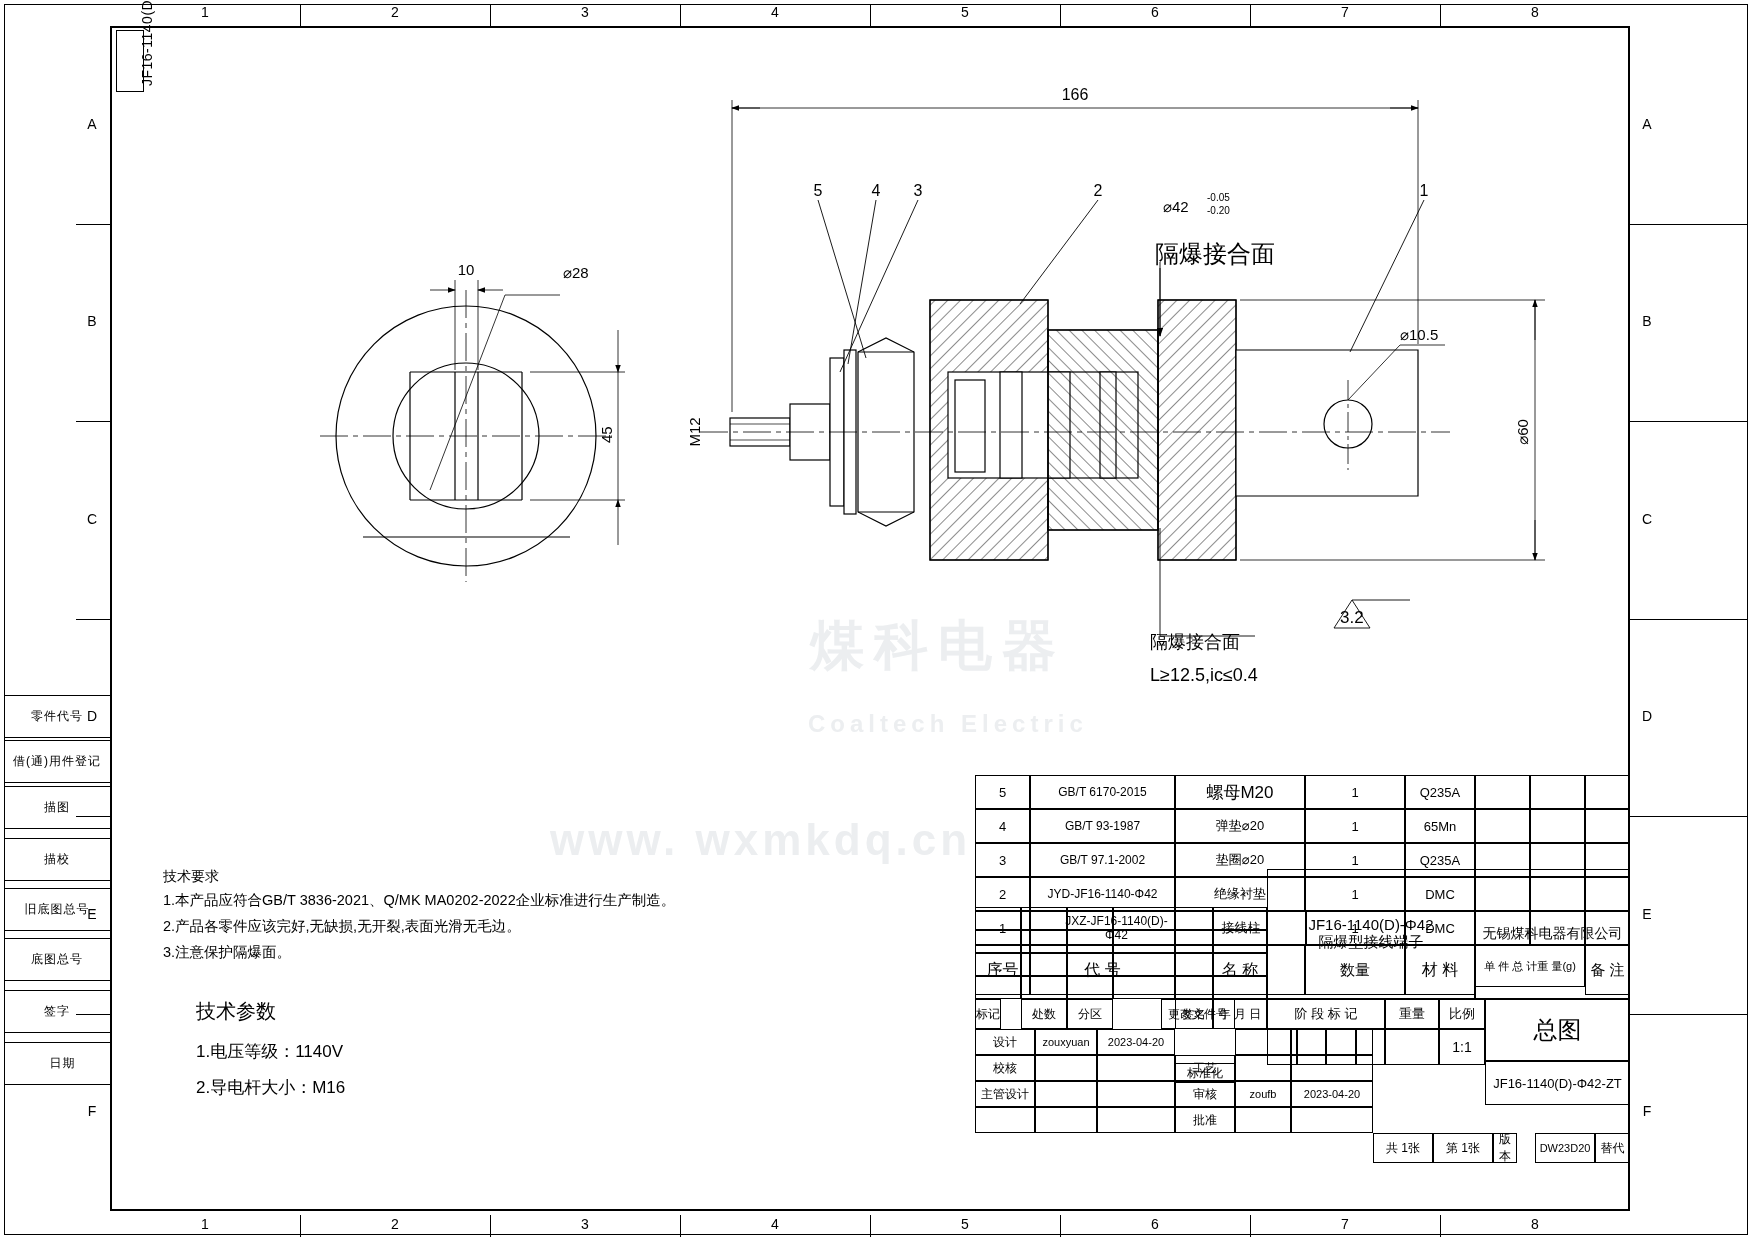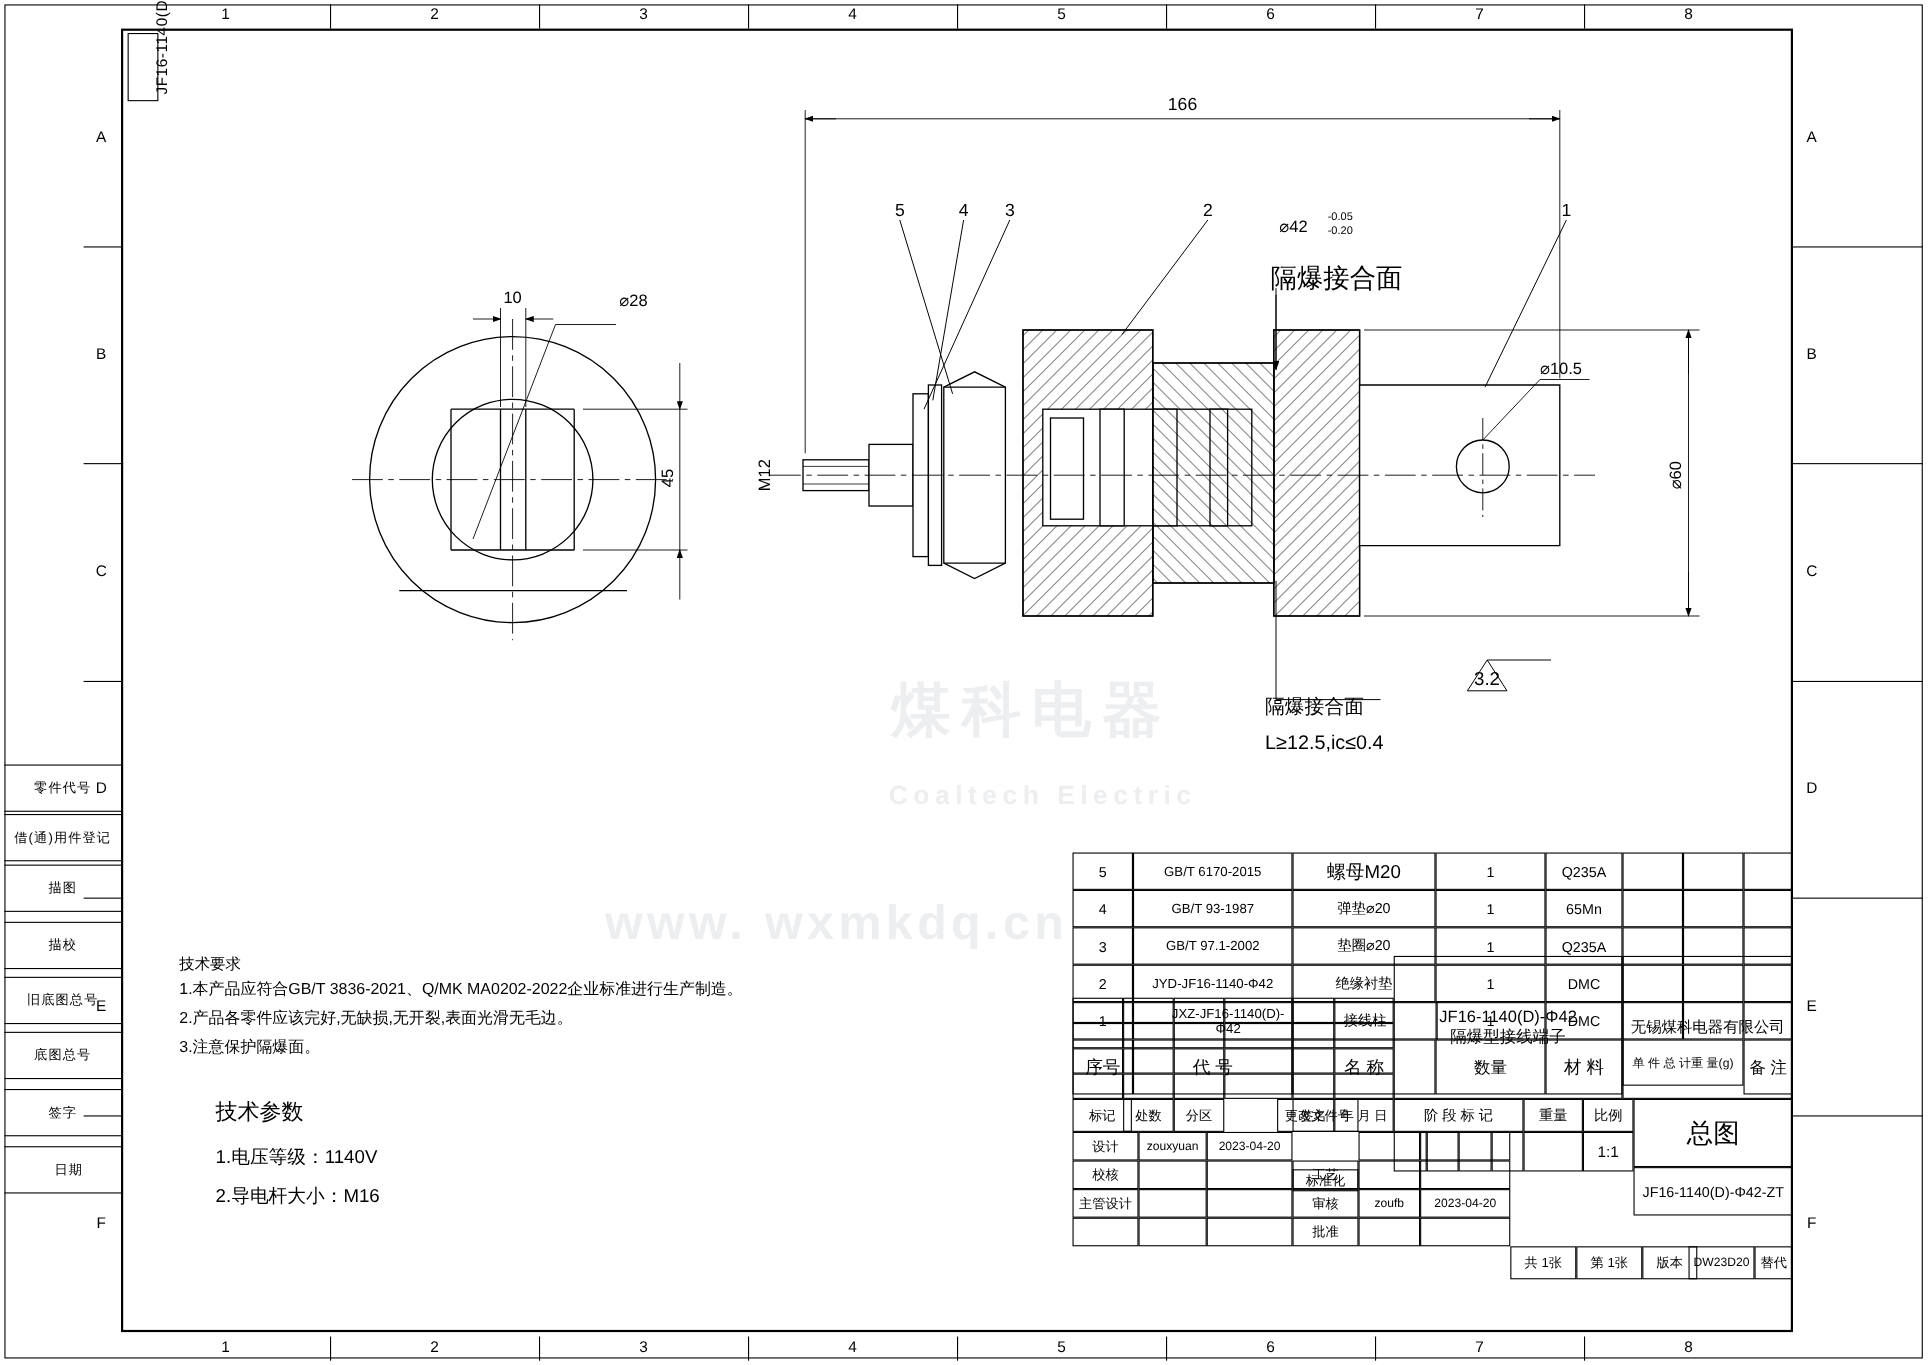"标记" div.tb { width: 54px -> 26px }
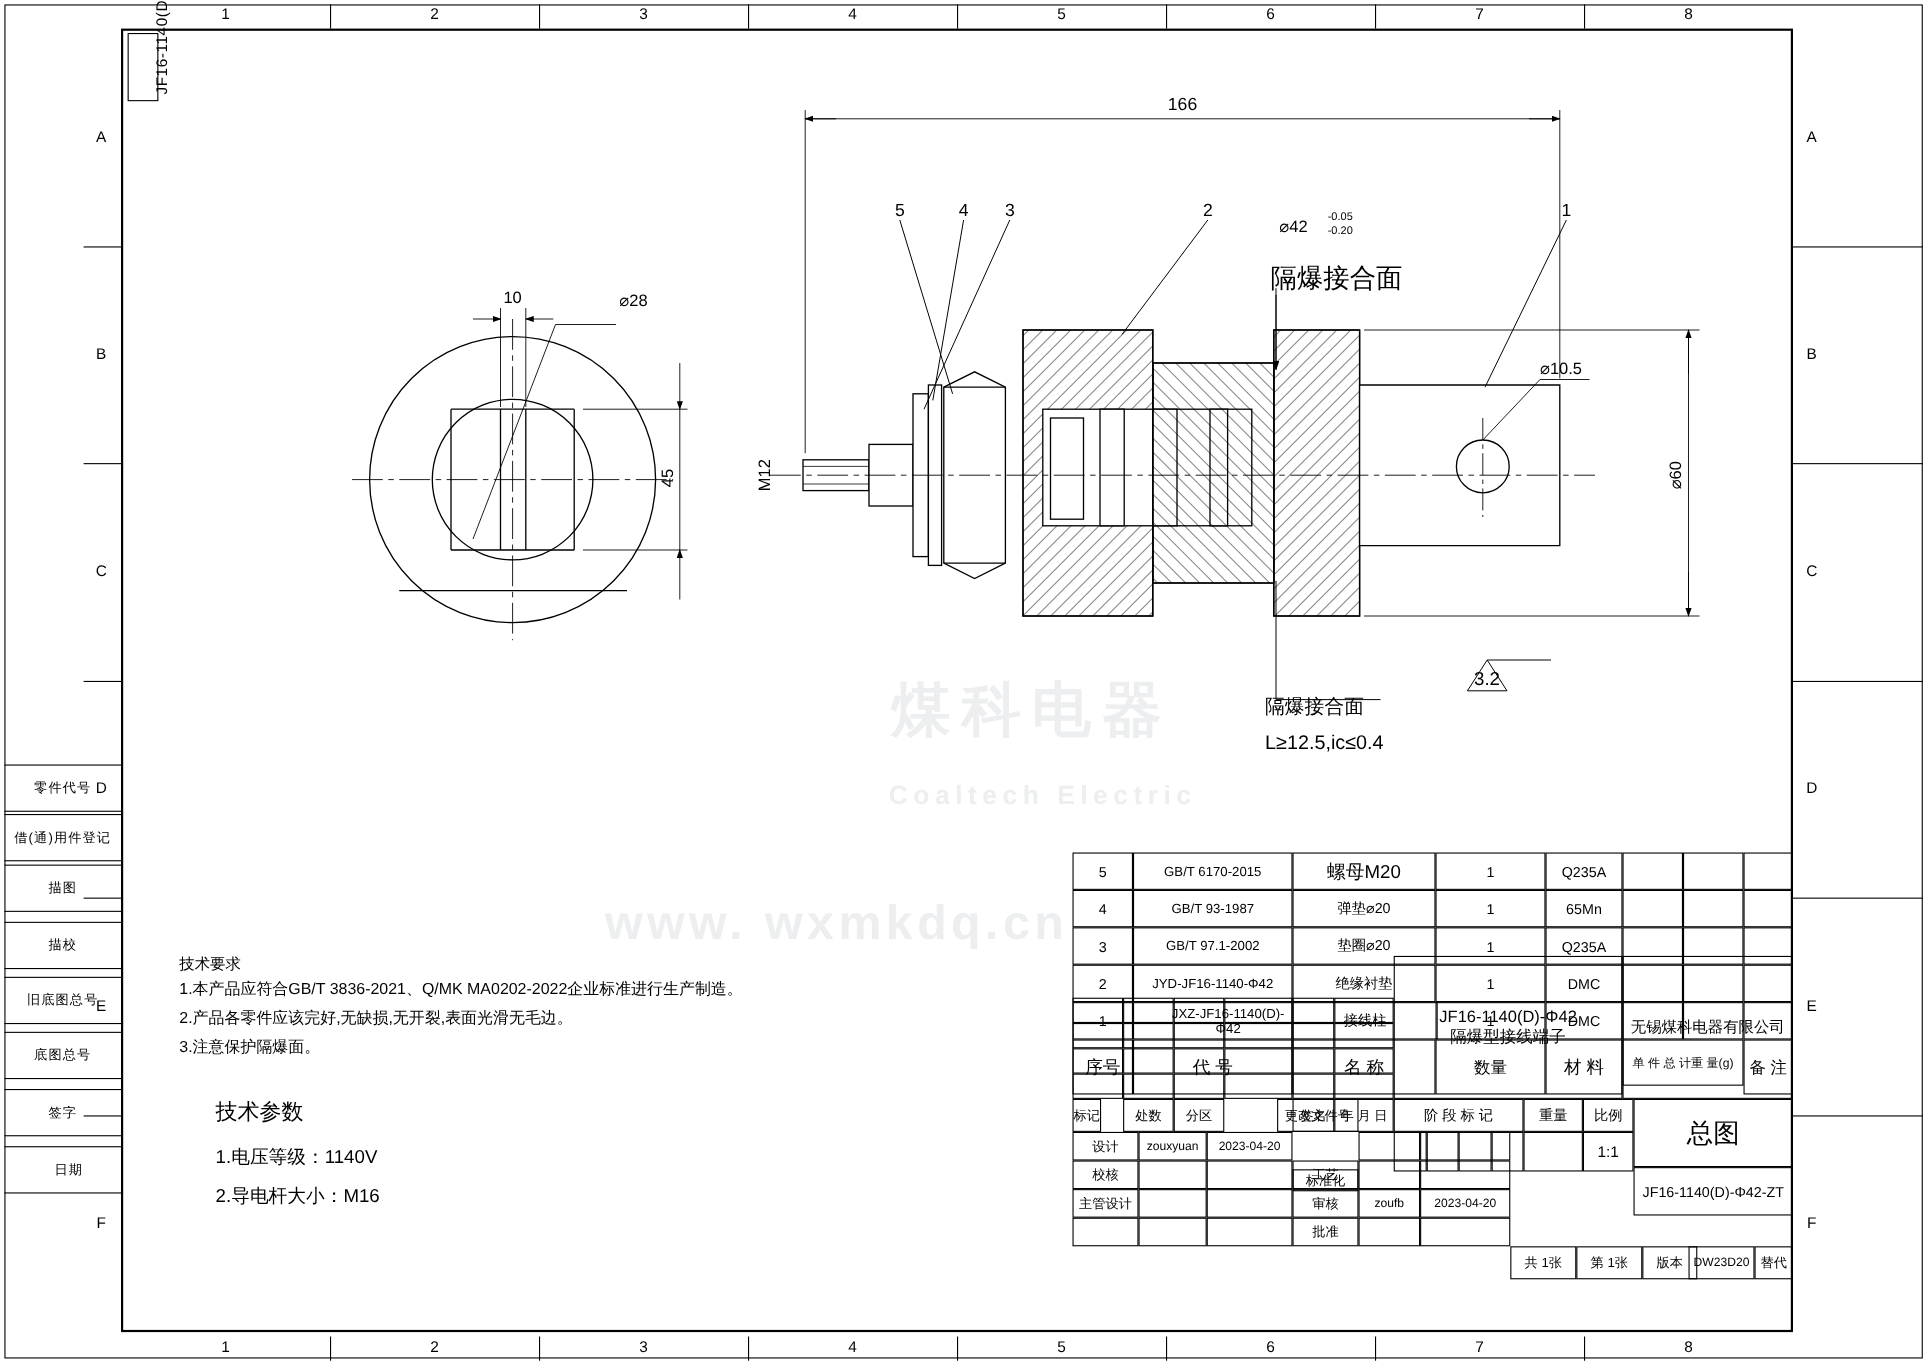"版本" div.tb { width: 50px -> 24px }
